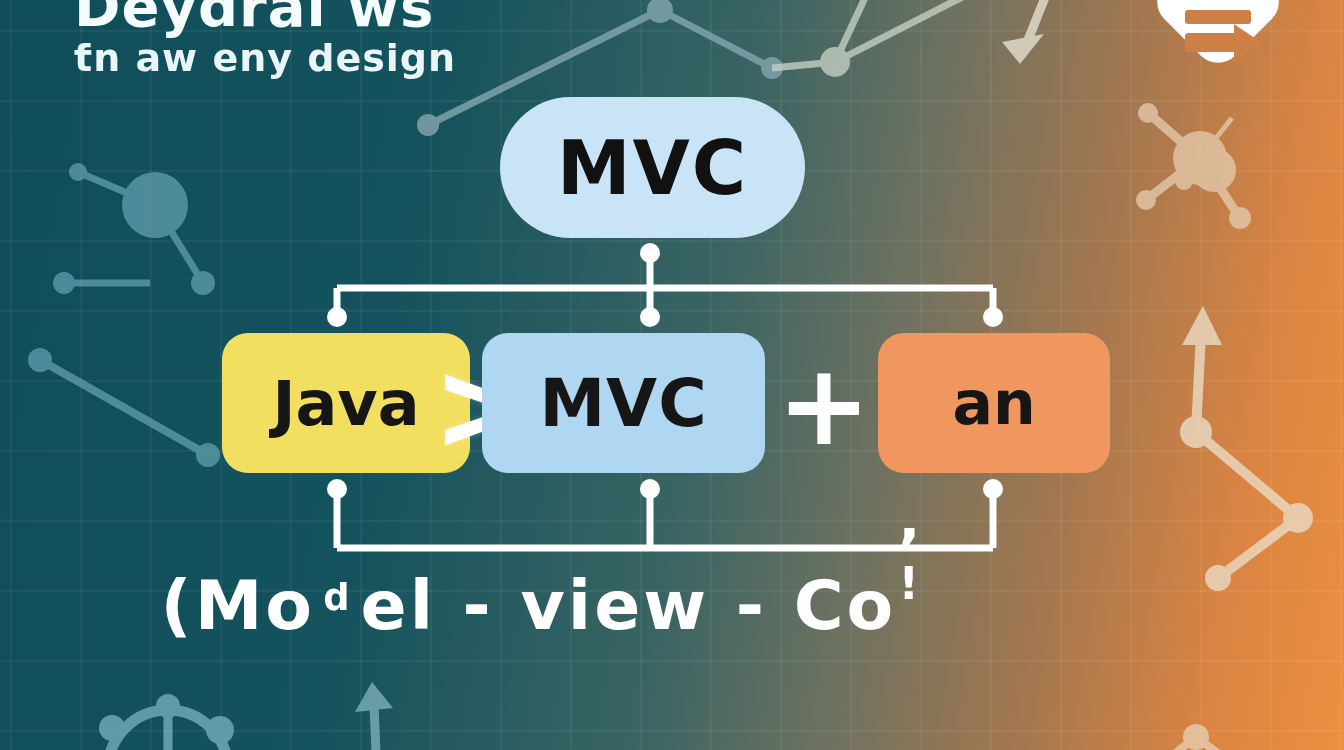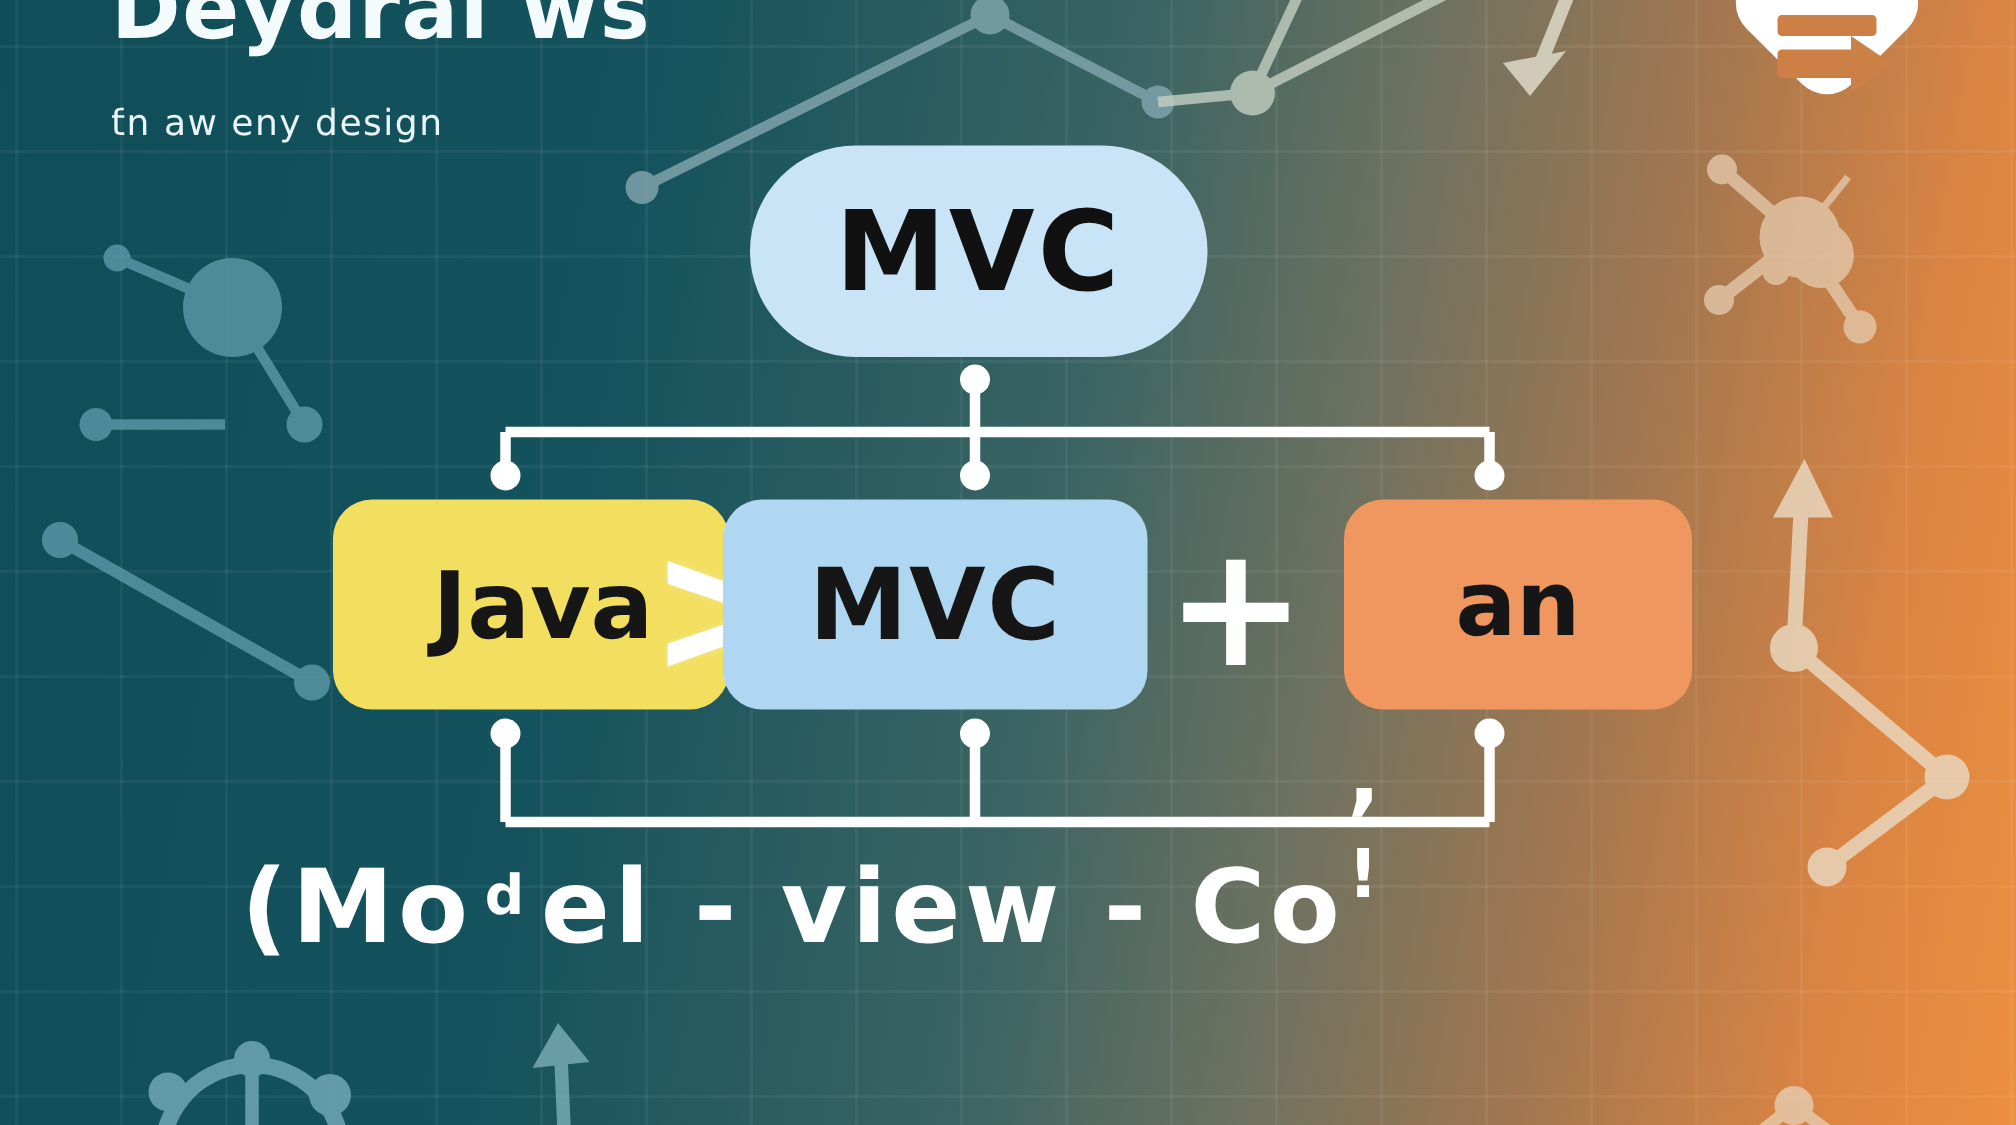"ƭn aw eny design" .brand-subtitle { font-size: 24px -> 38px; font-weight: 400 -> 700; margin-top: 32px -> none }
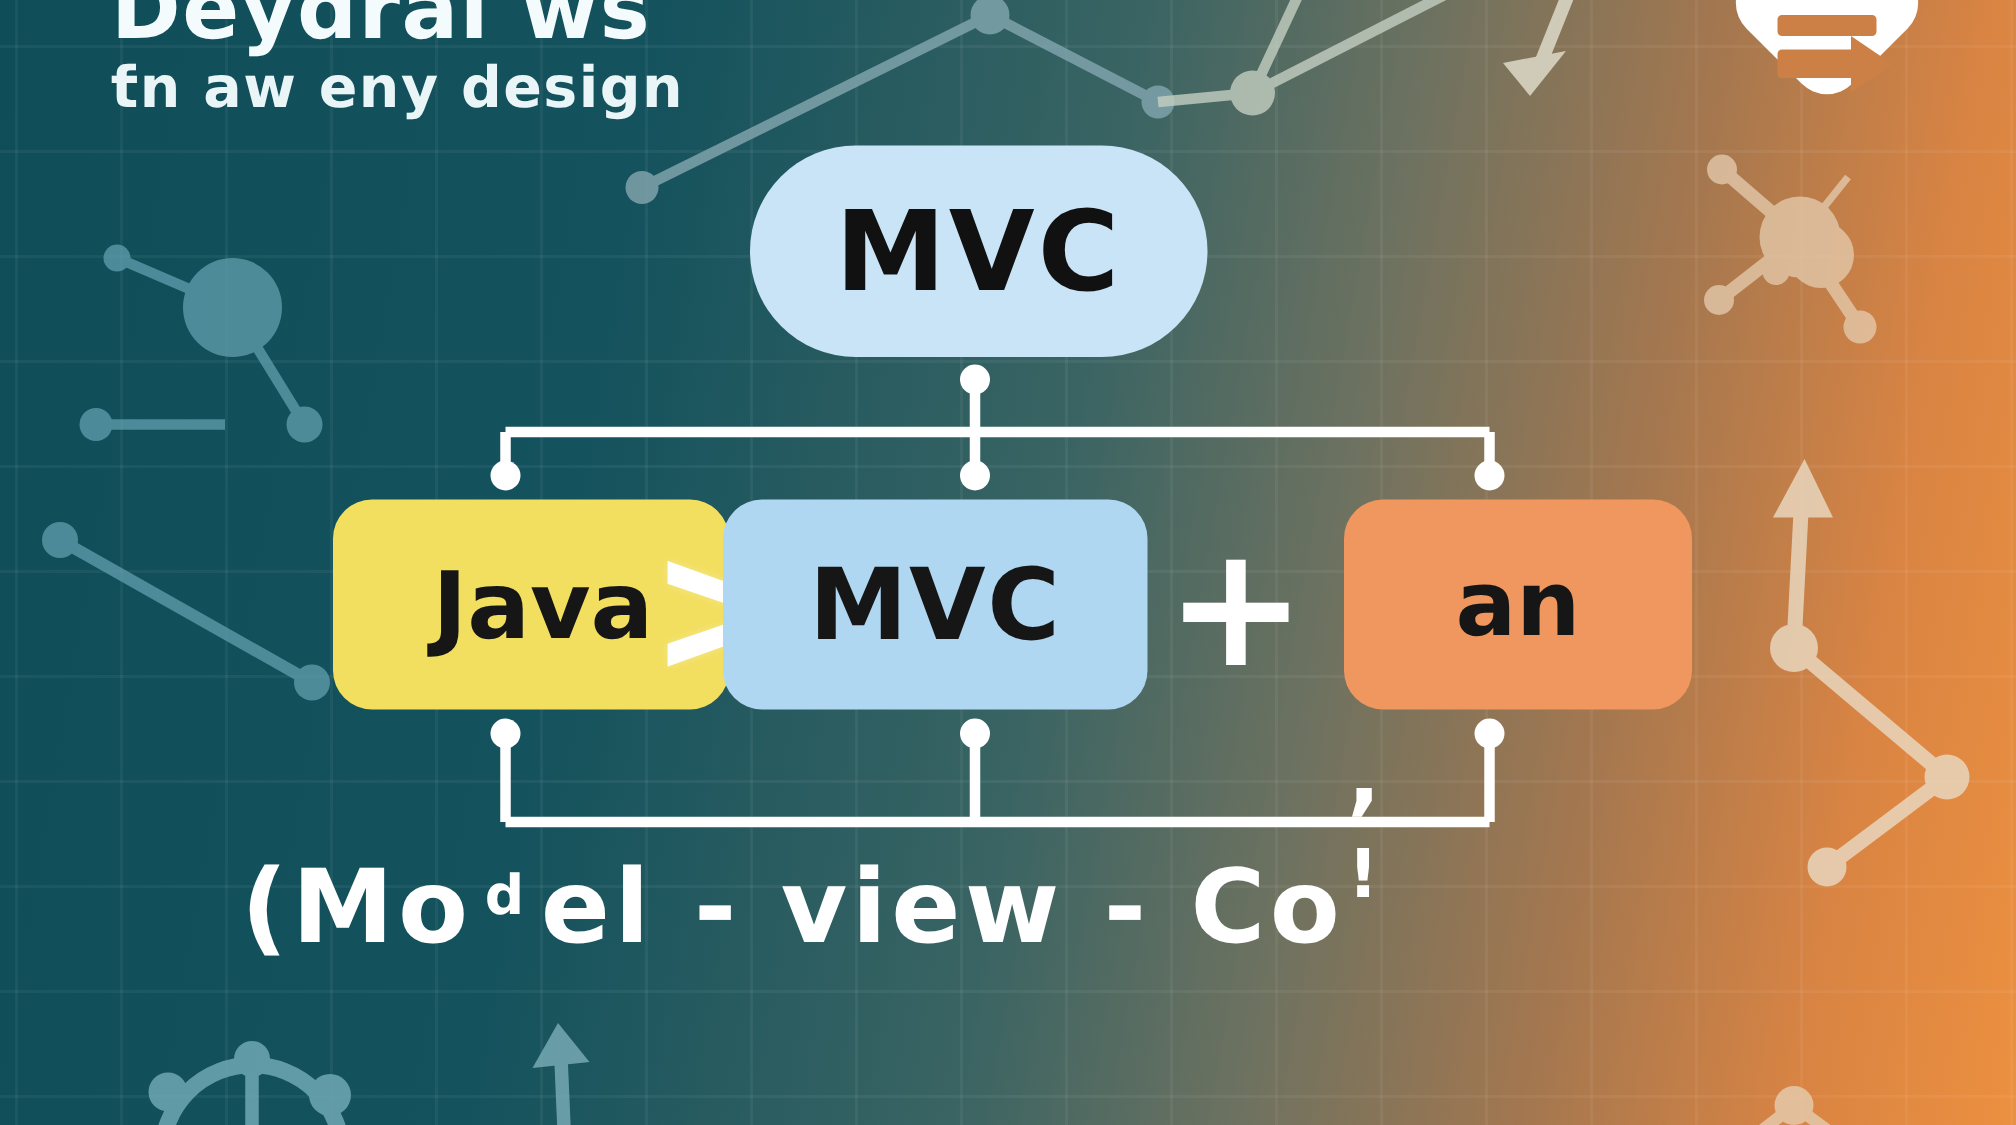"Java" .box-java { padding-left: 16px -> none }
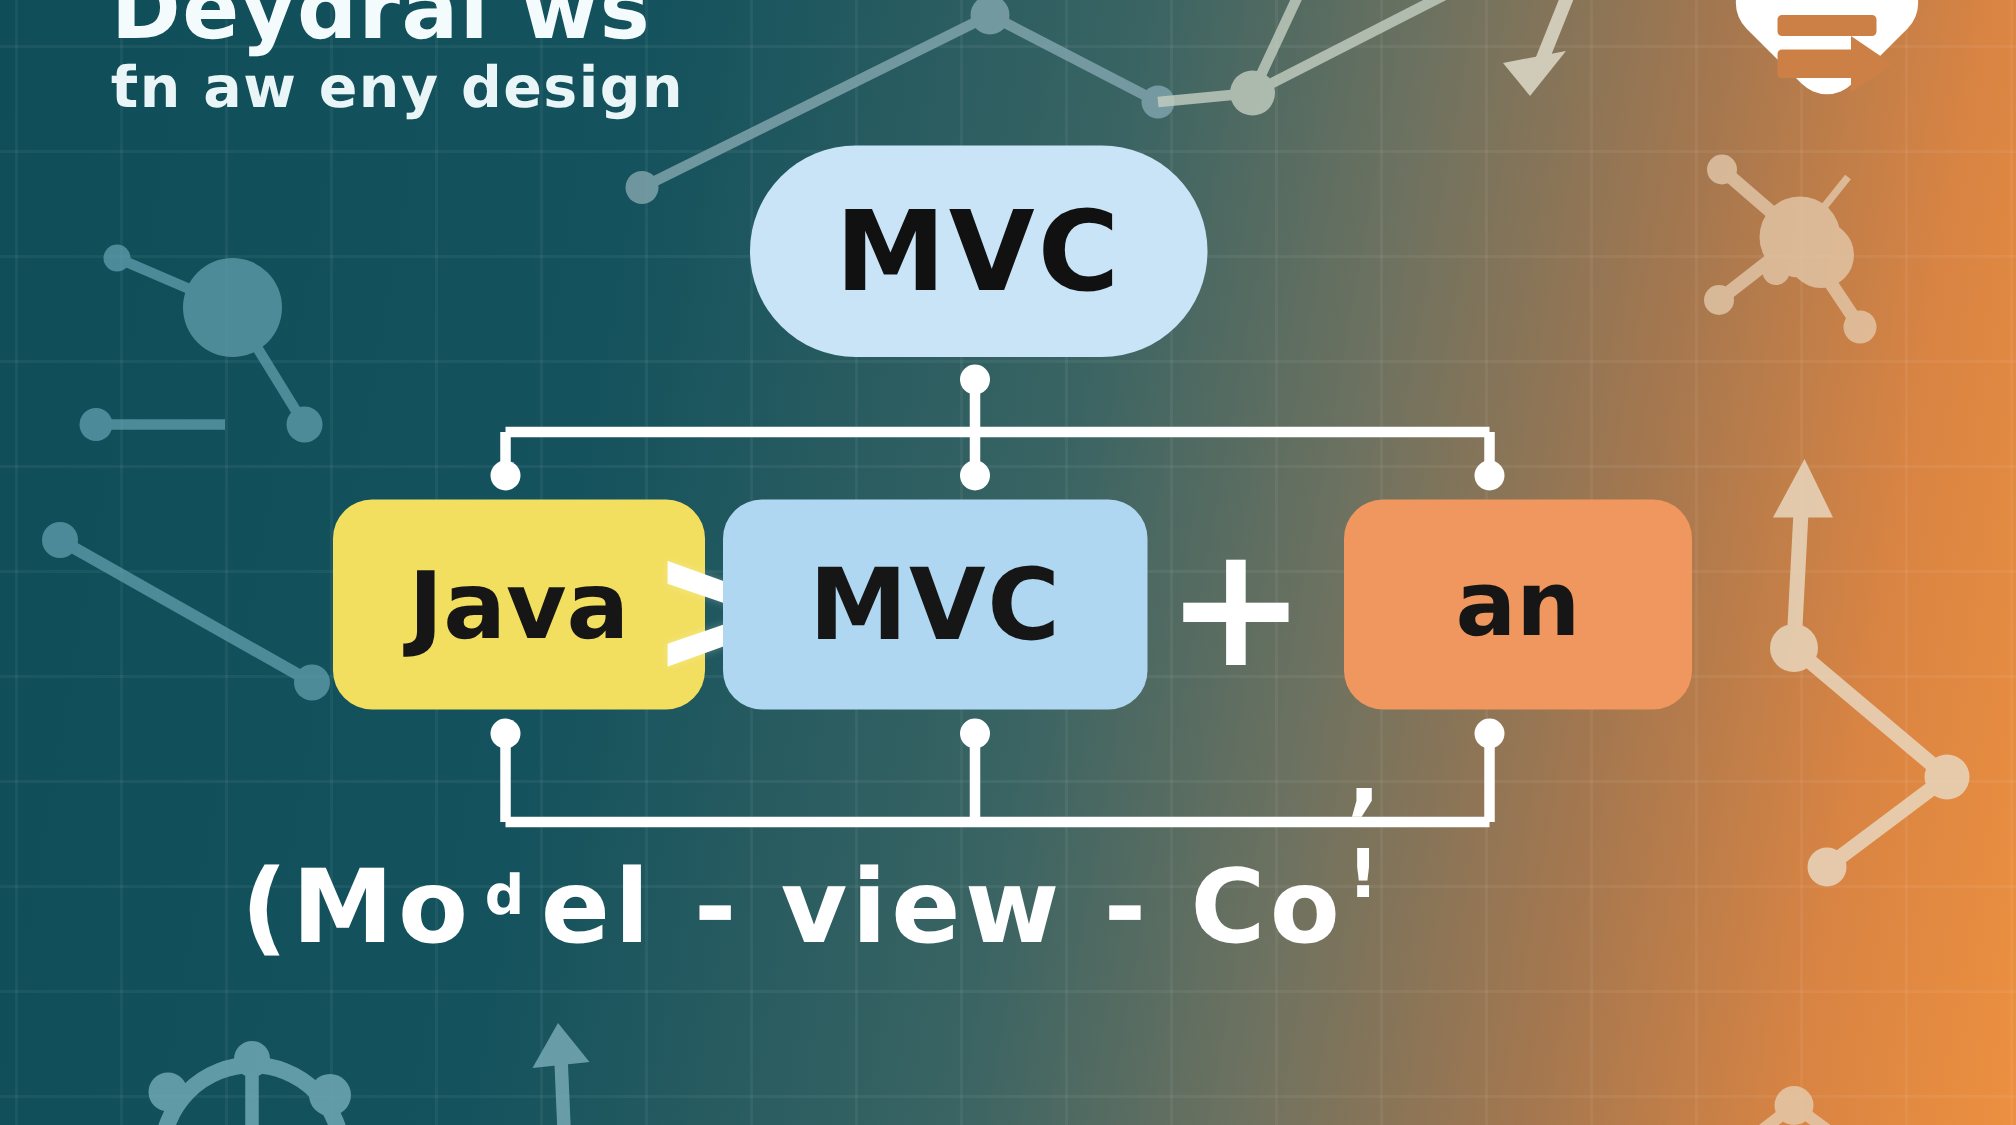"an" .box-an { margin-left: 18px -> none }
